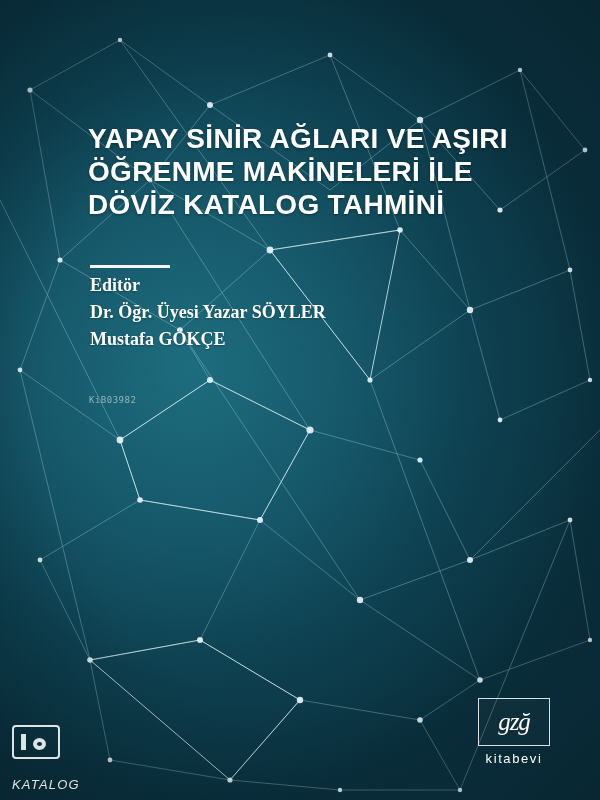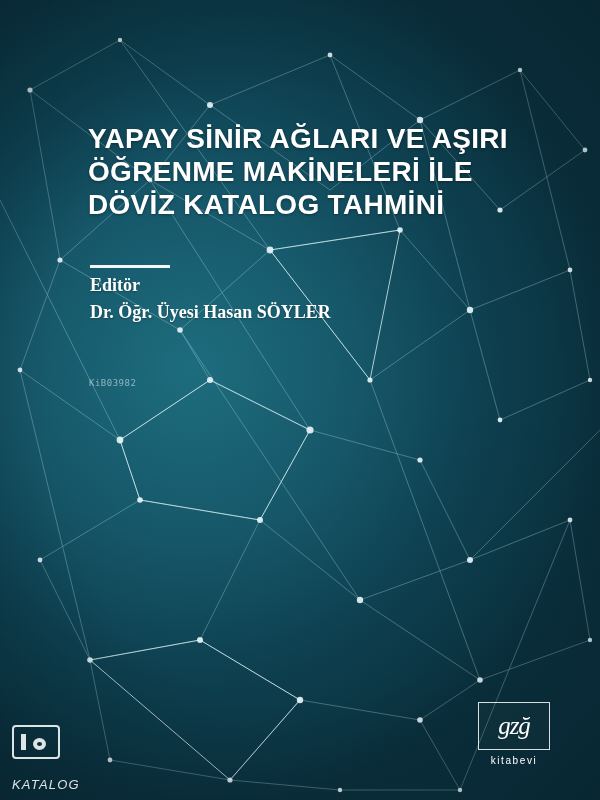"Dr. Öğr. Üyesi Hasan SÖYLER" div.credit-line { text: Hasan -> Yazar }
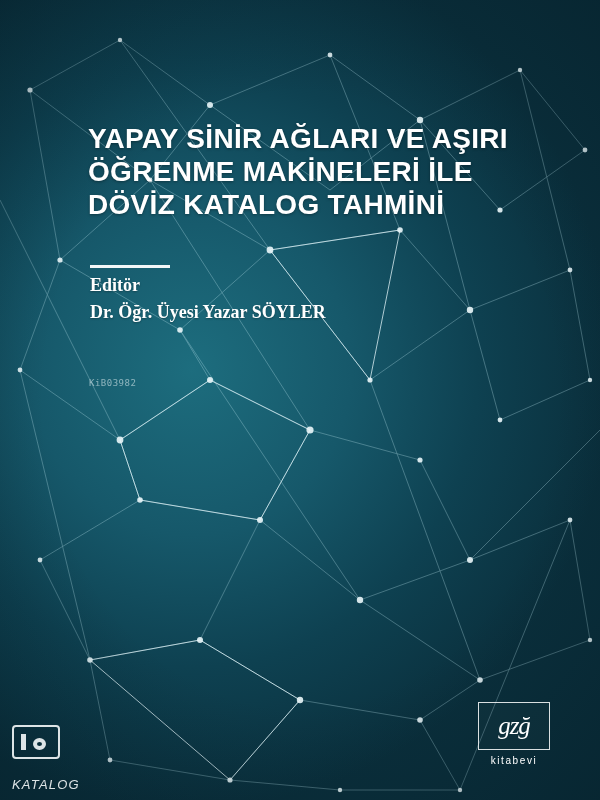"Mustafa GÖKÇE" div.credit-line { html: none -> <div>Mustafa GÖKÇE</div> }
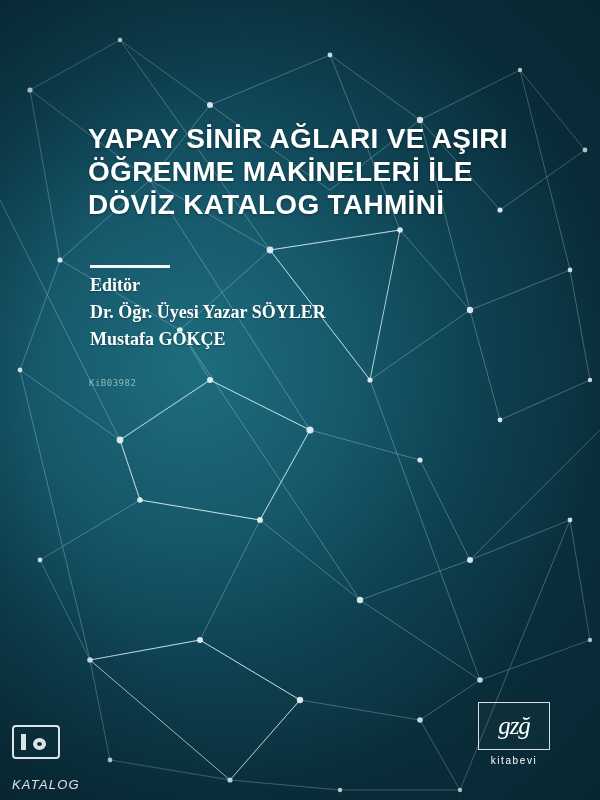"KiB03982" .watermark { top: 378px -> 395px }
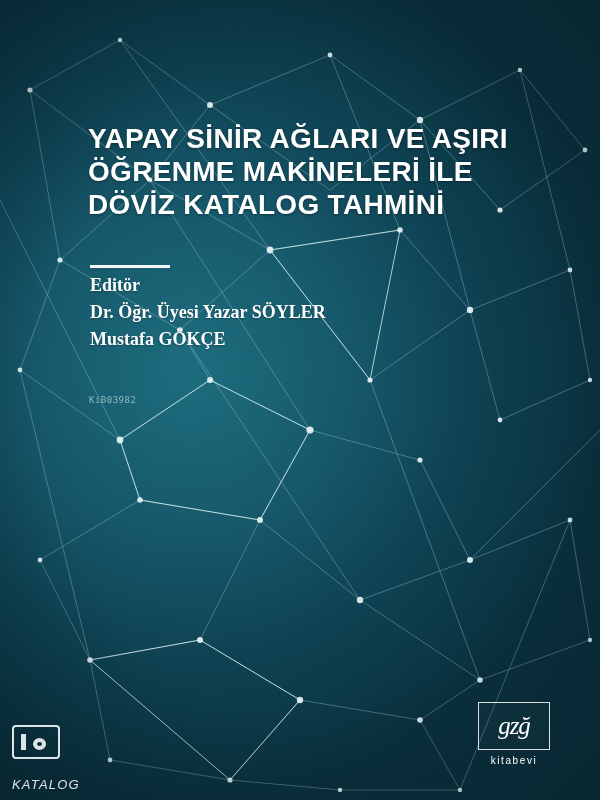"kitabevi" .pub-name { font-size: 10px -> 13px }
